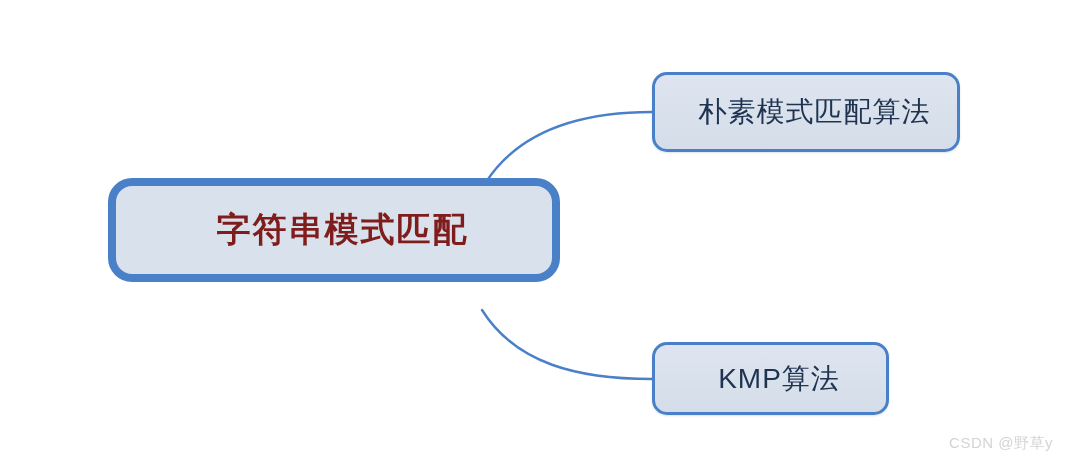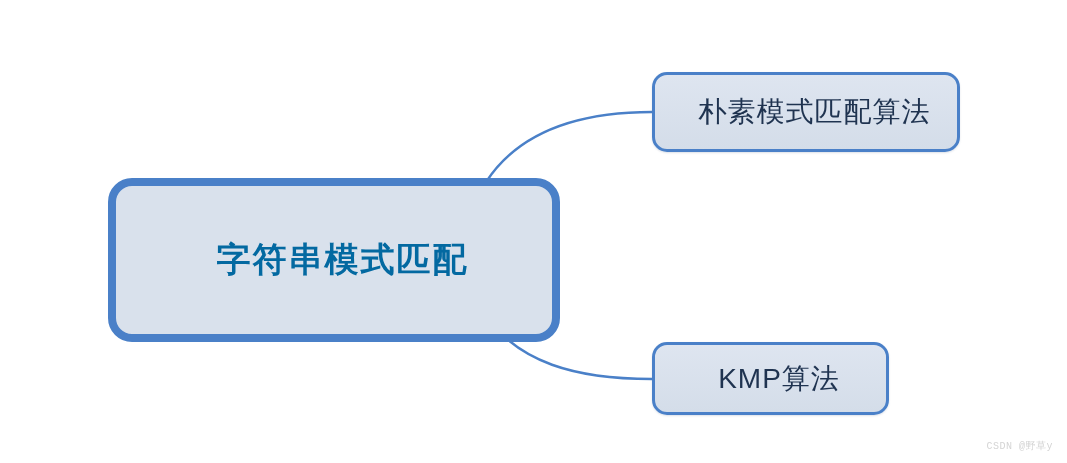"字符串模式匹配" .node-root { color: #0369a1 -> #7f1d1d; height: 164px -> 104px }
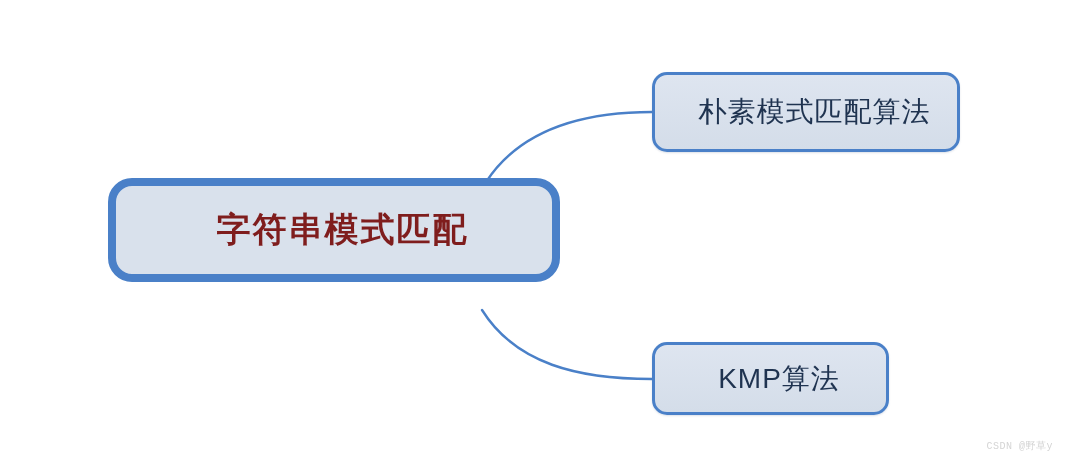"CSDN @野草y" #watermark { font-family: Liberation Mono, monospace -> none; font-size: 10px -> 15px }
